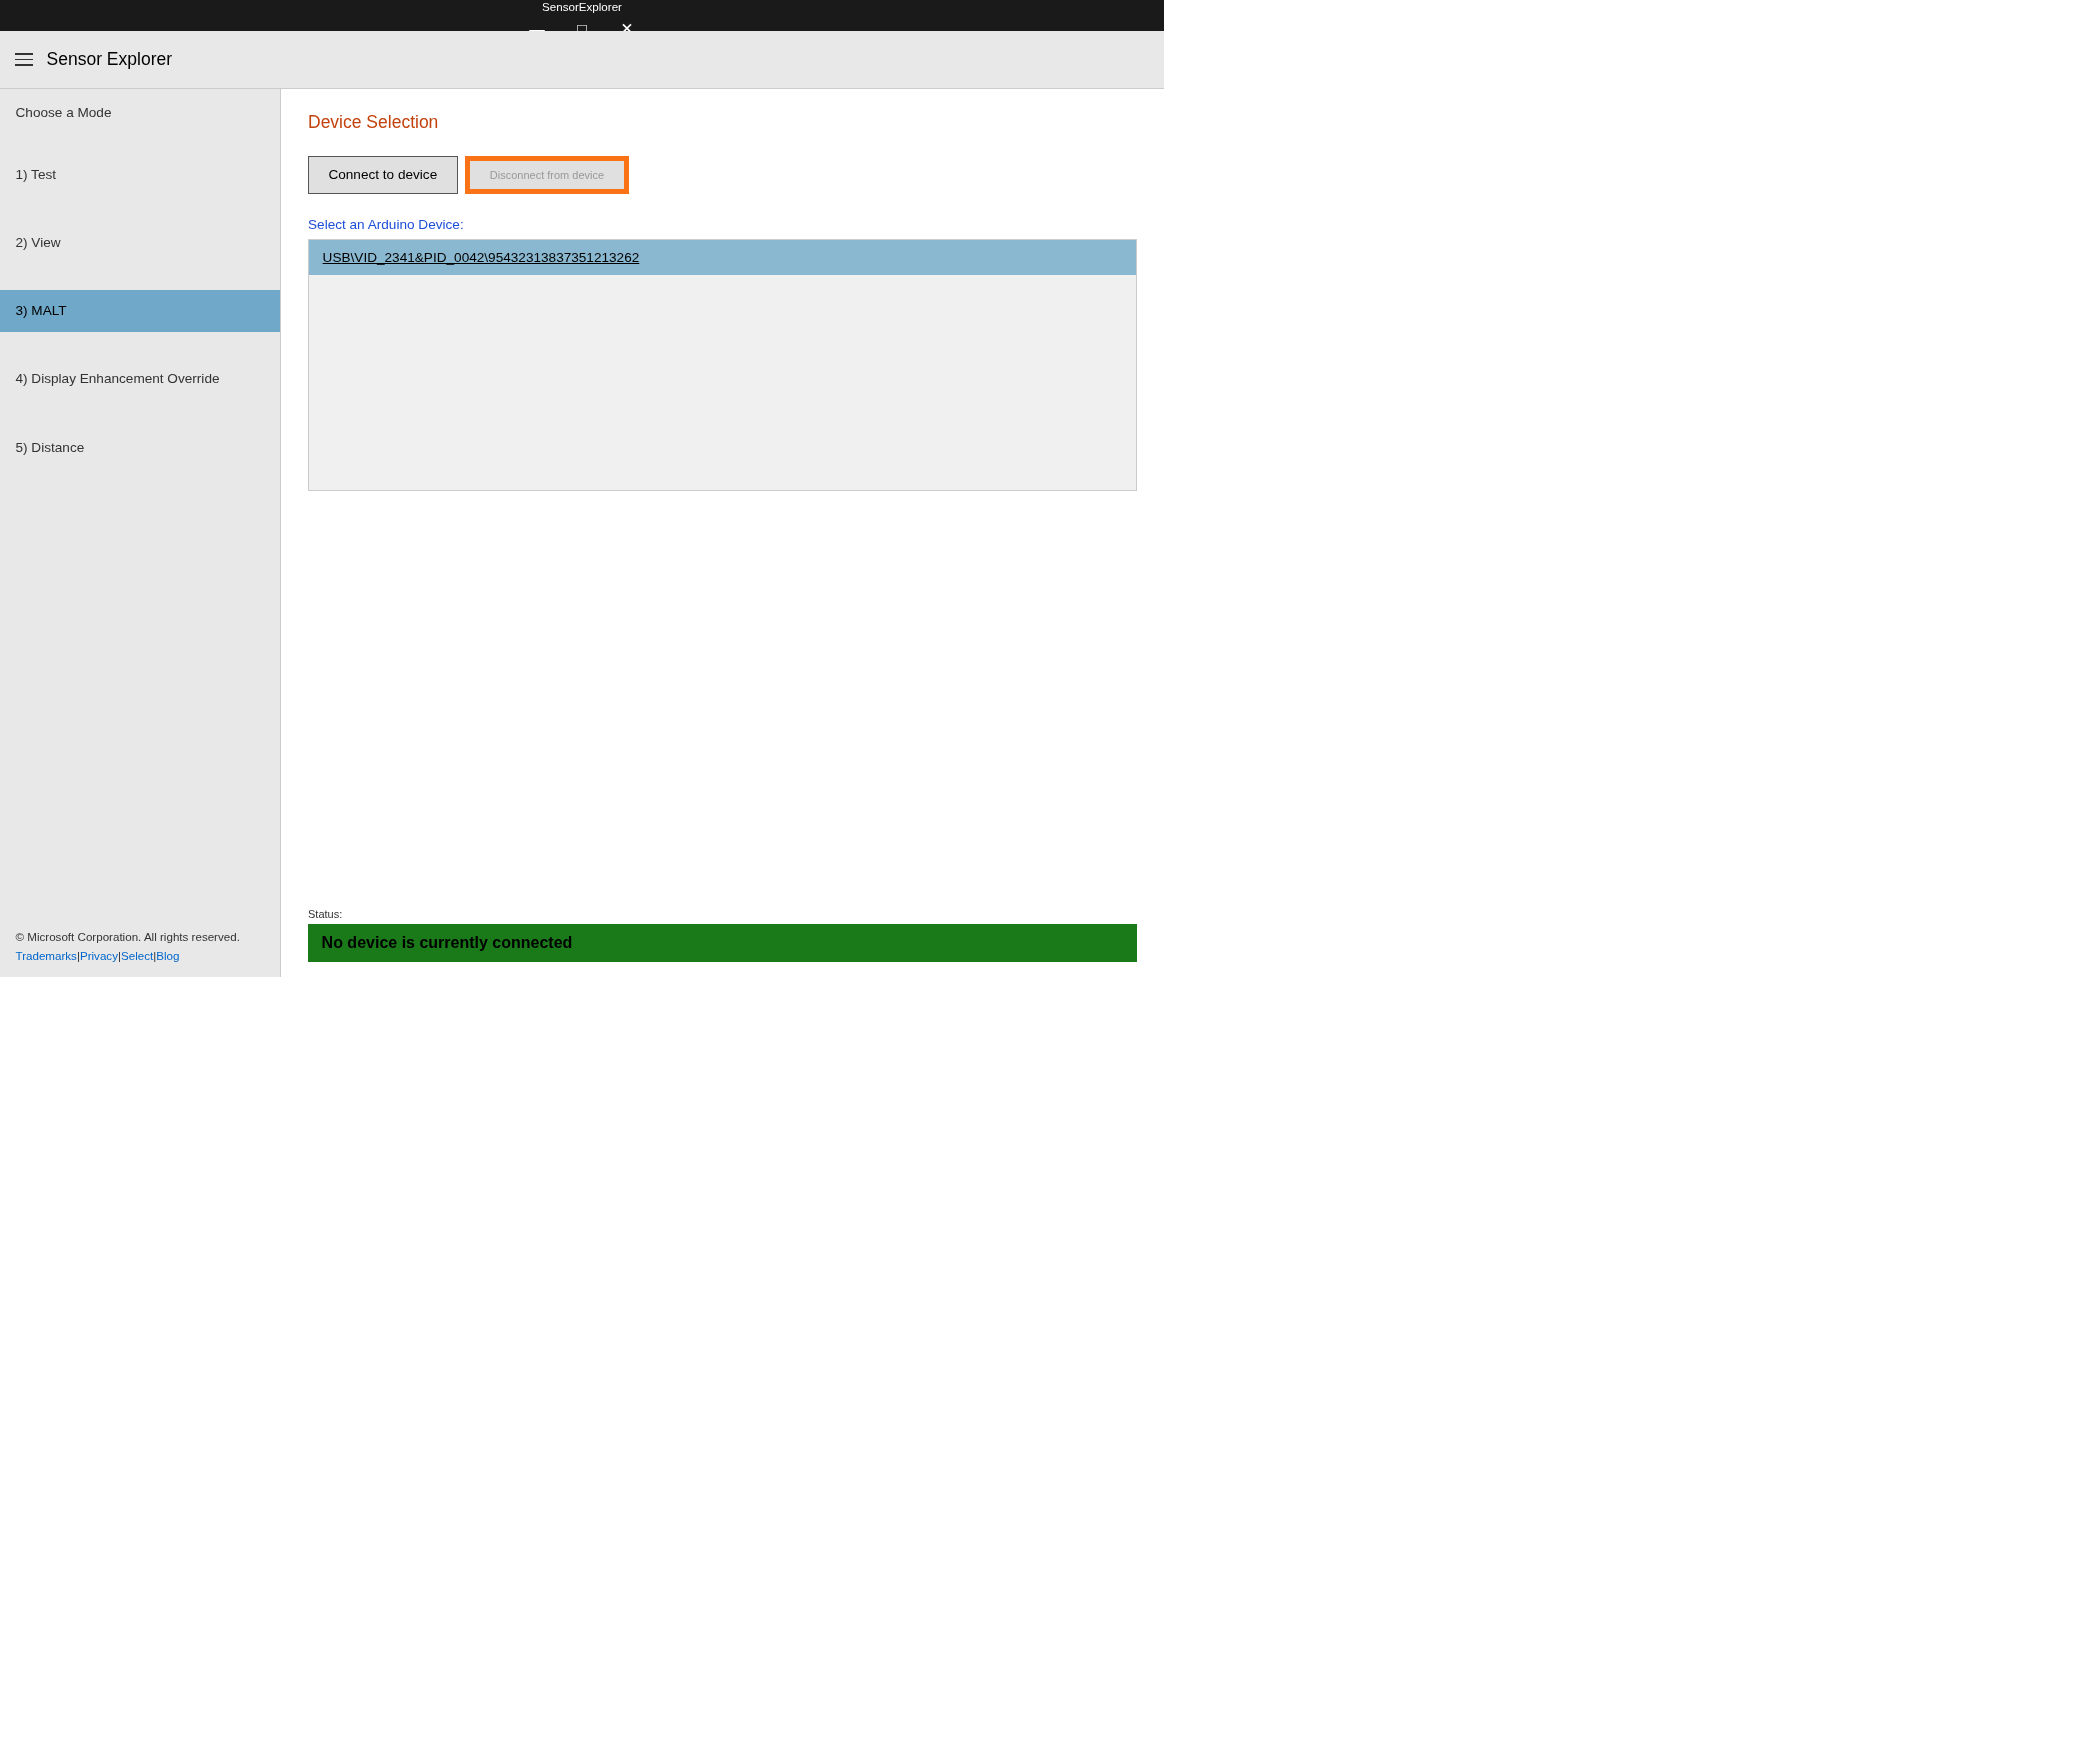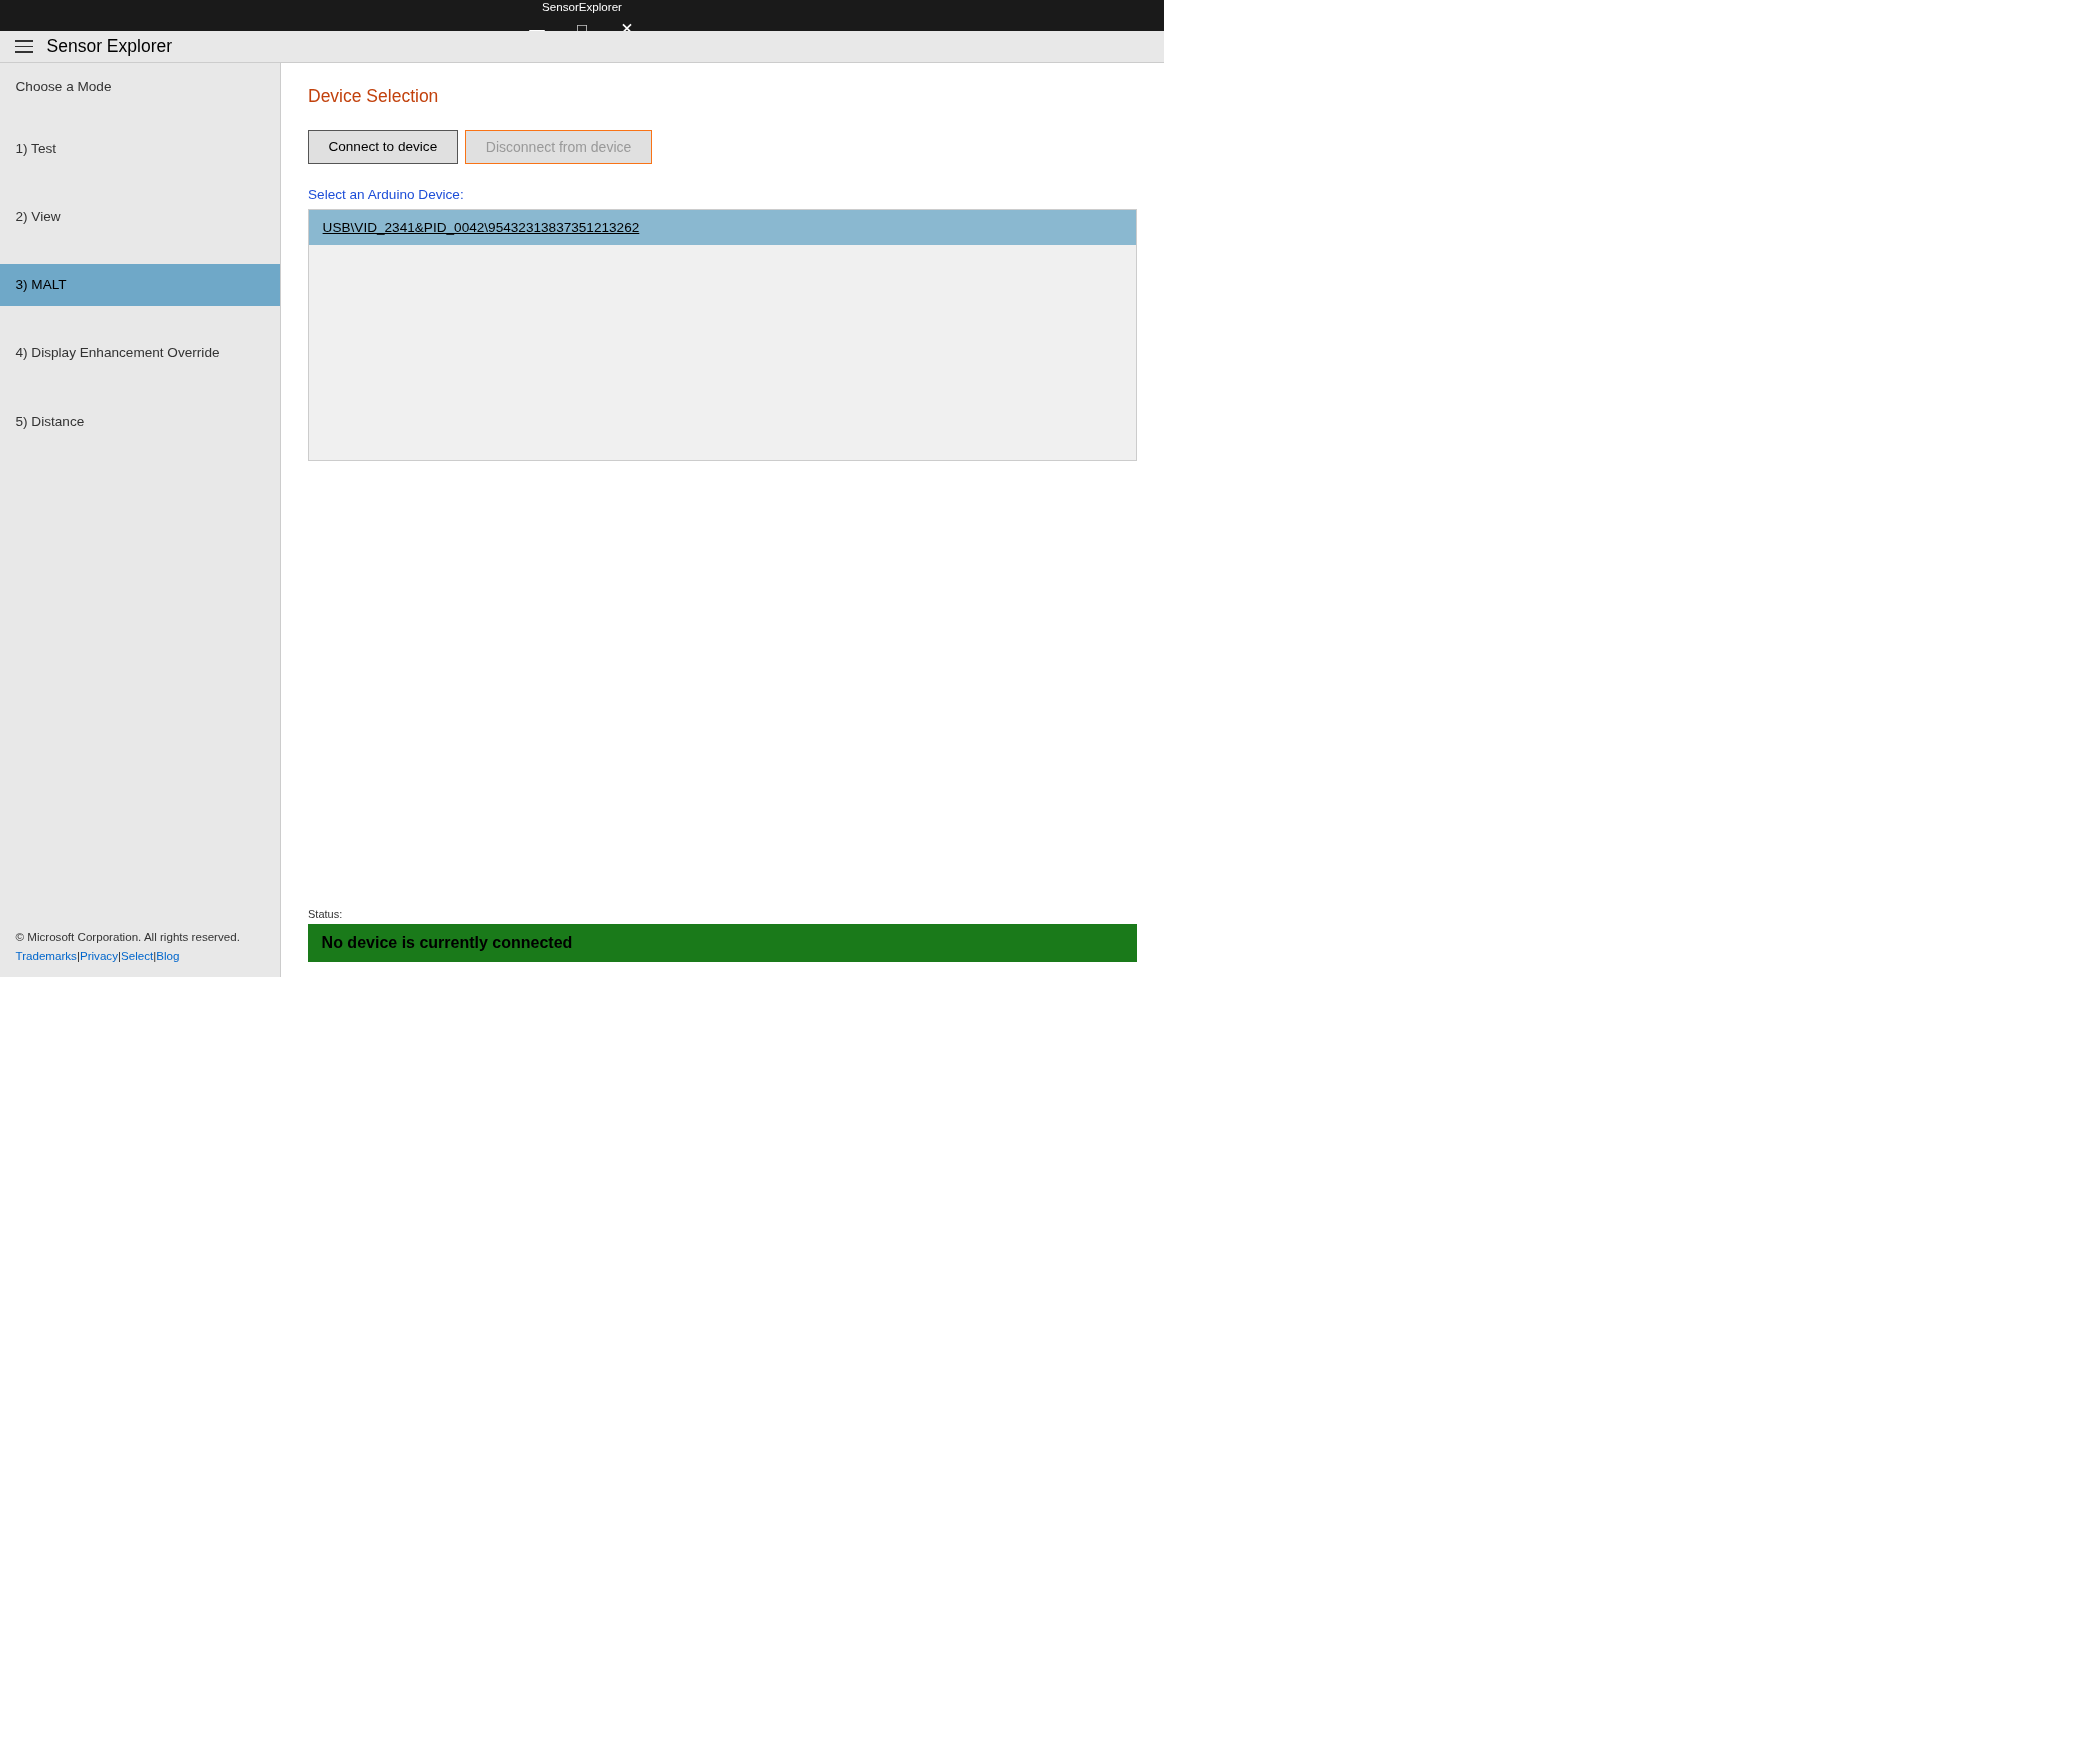"Sensor Explorer" .app-header { height: 32px -> 58px }
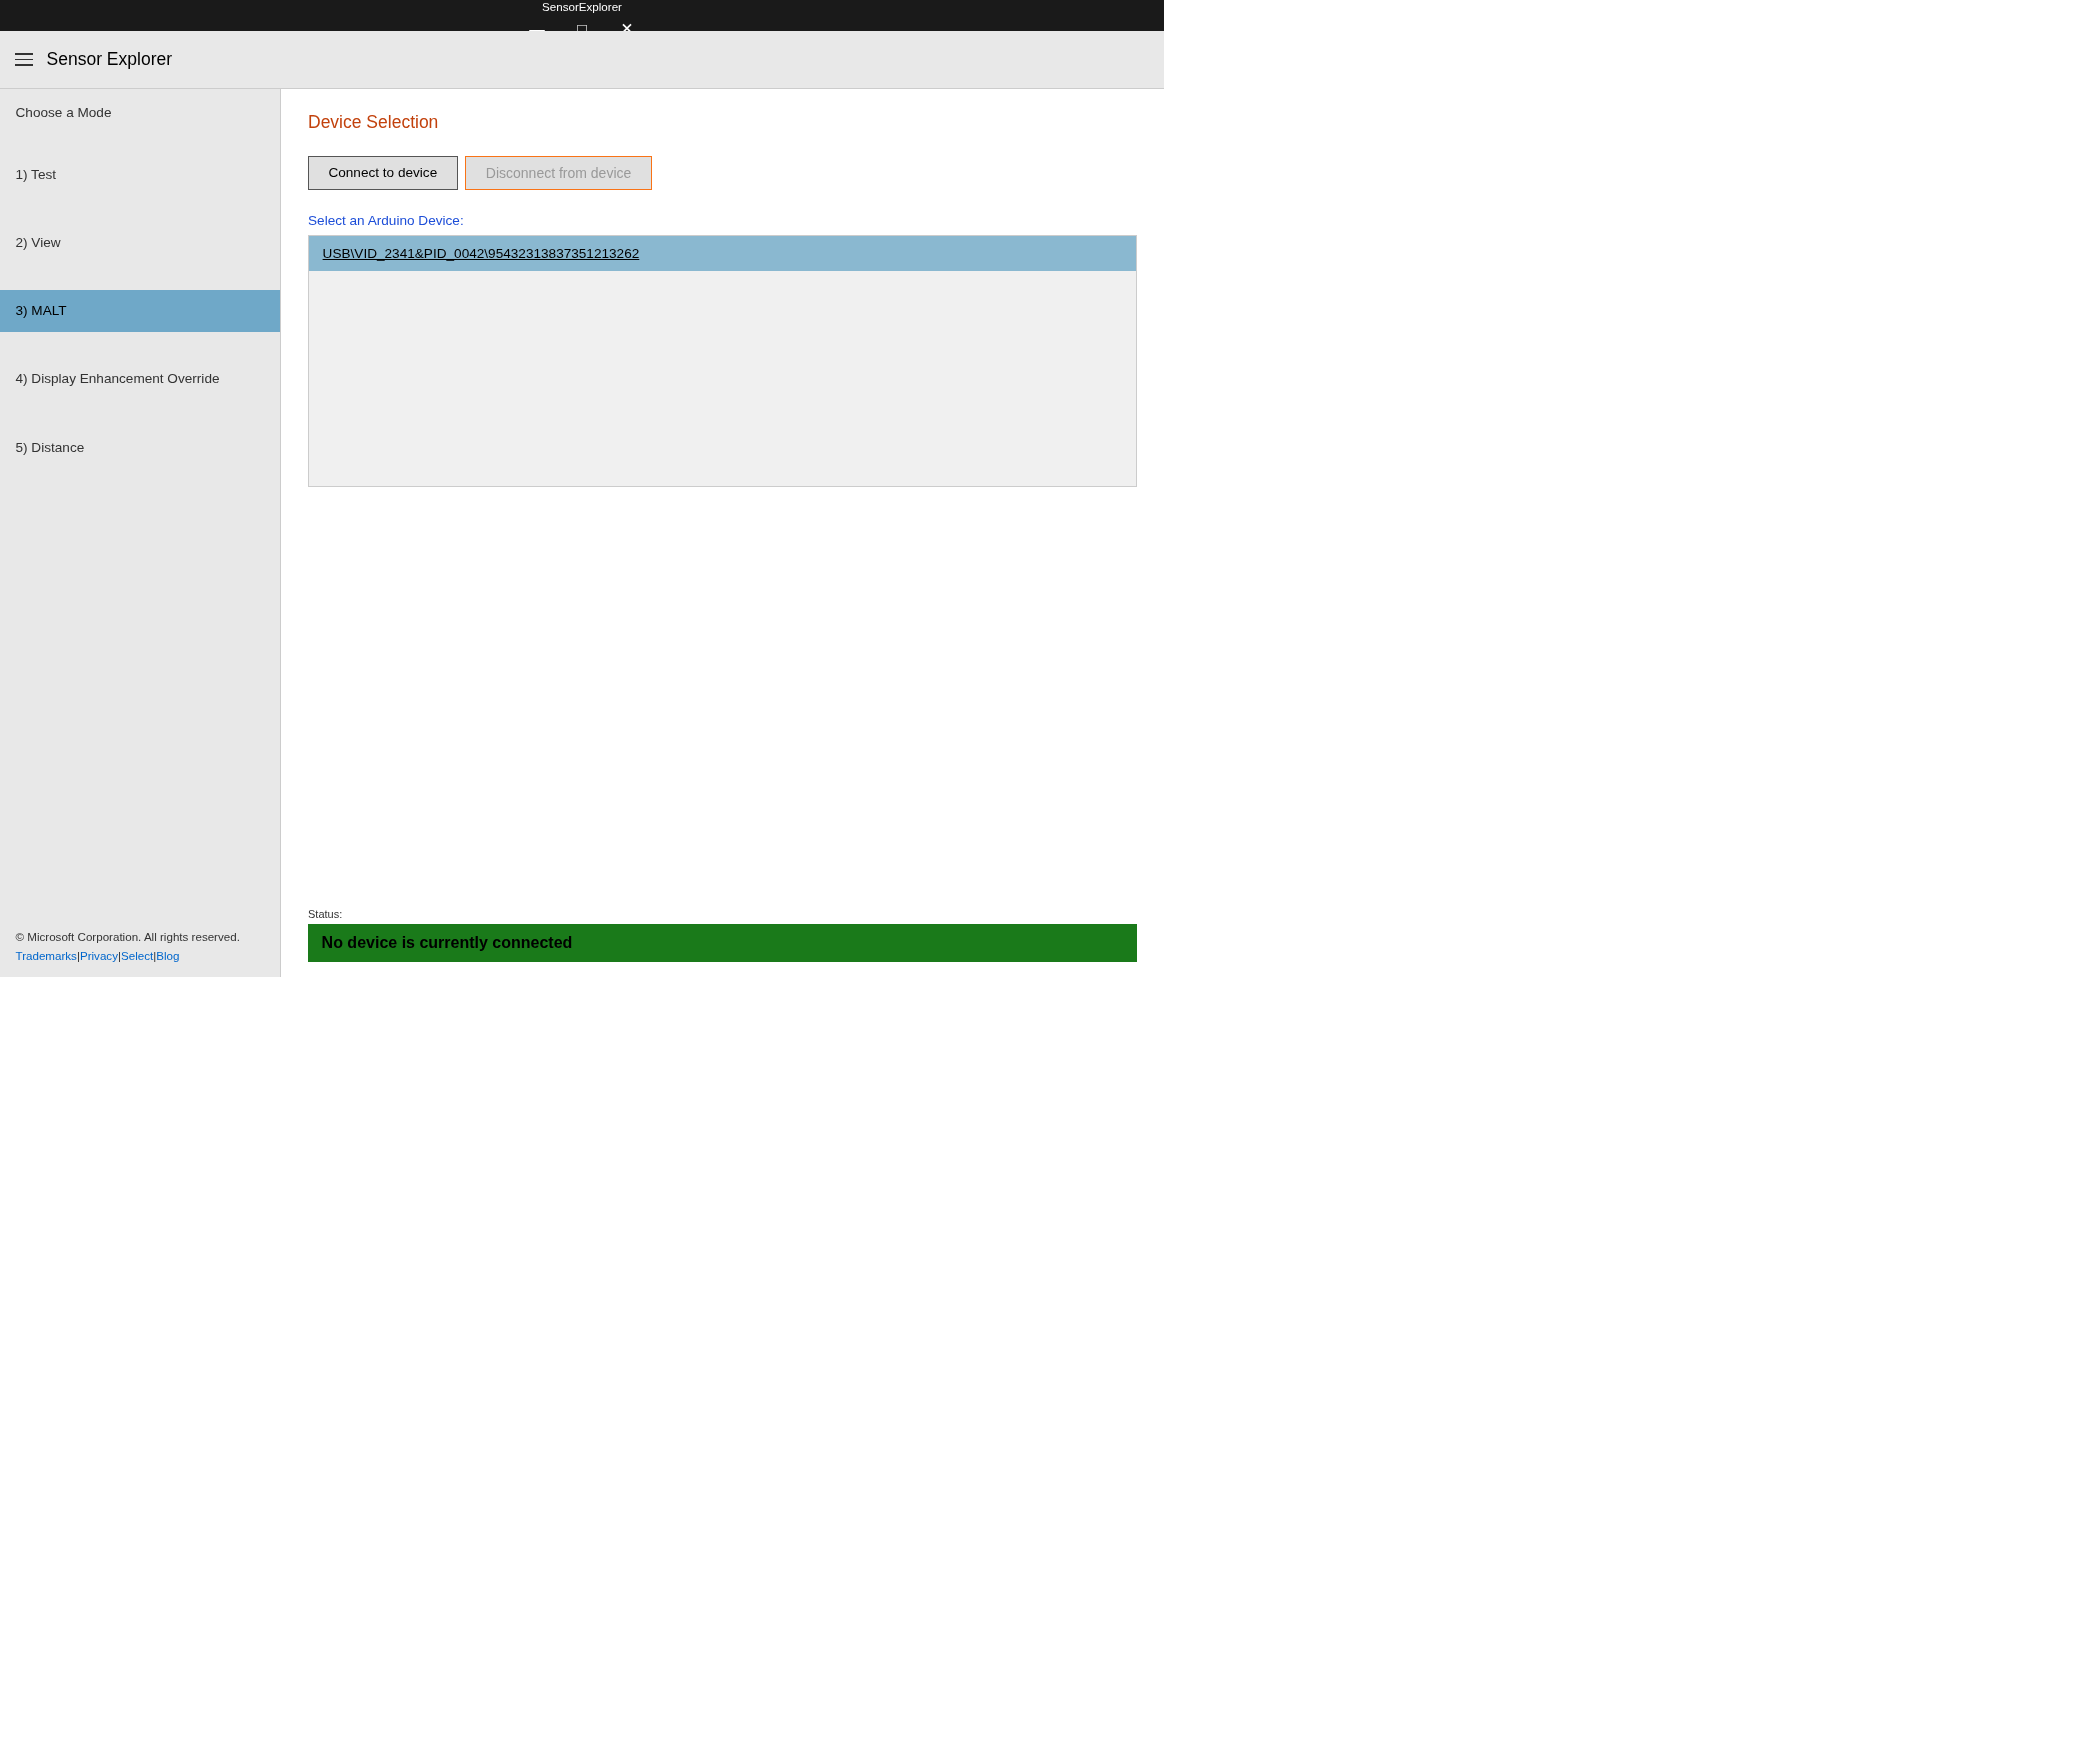"Disconnect from device" .btn-disconnect { border: 1px solid #f97316 -> 5px solid #f97316; font-size: 14px -> 11px }
